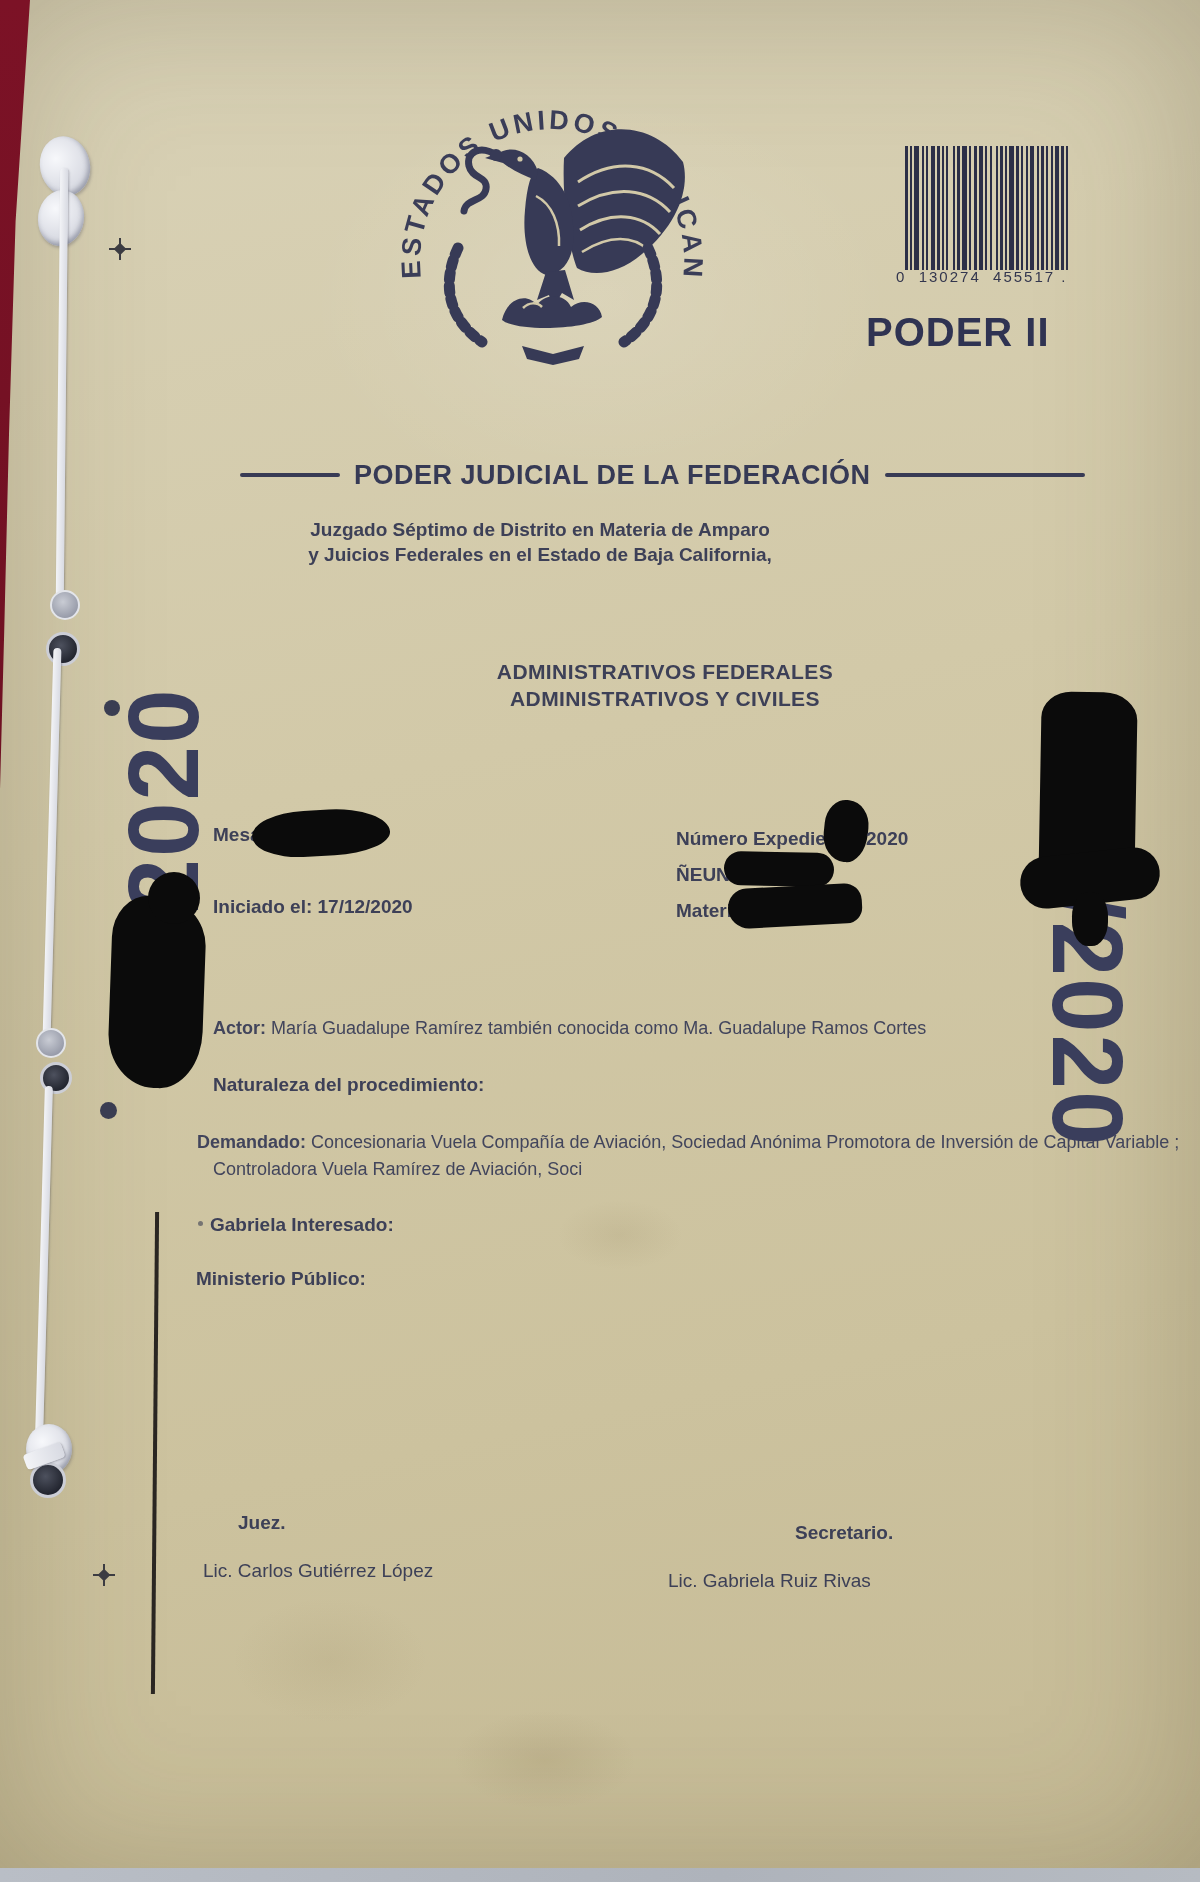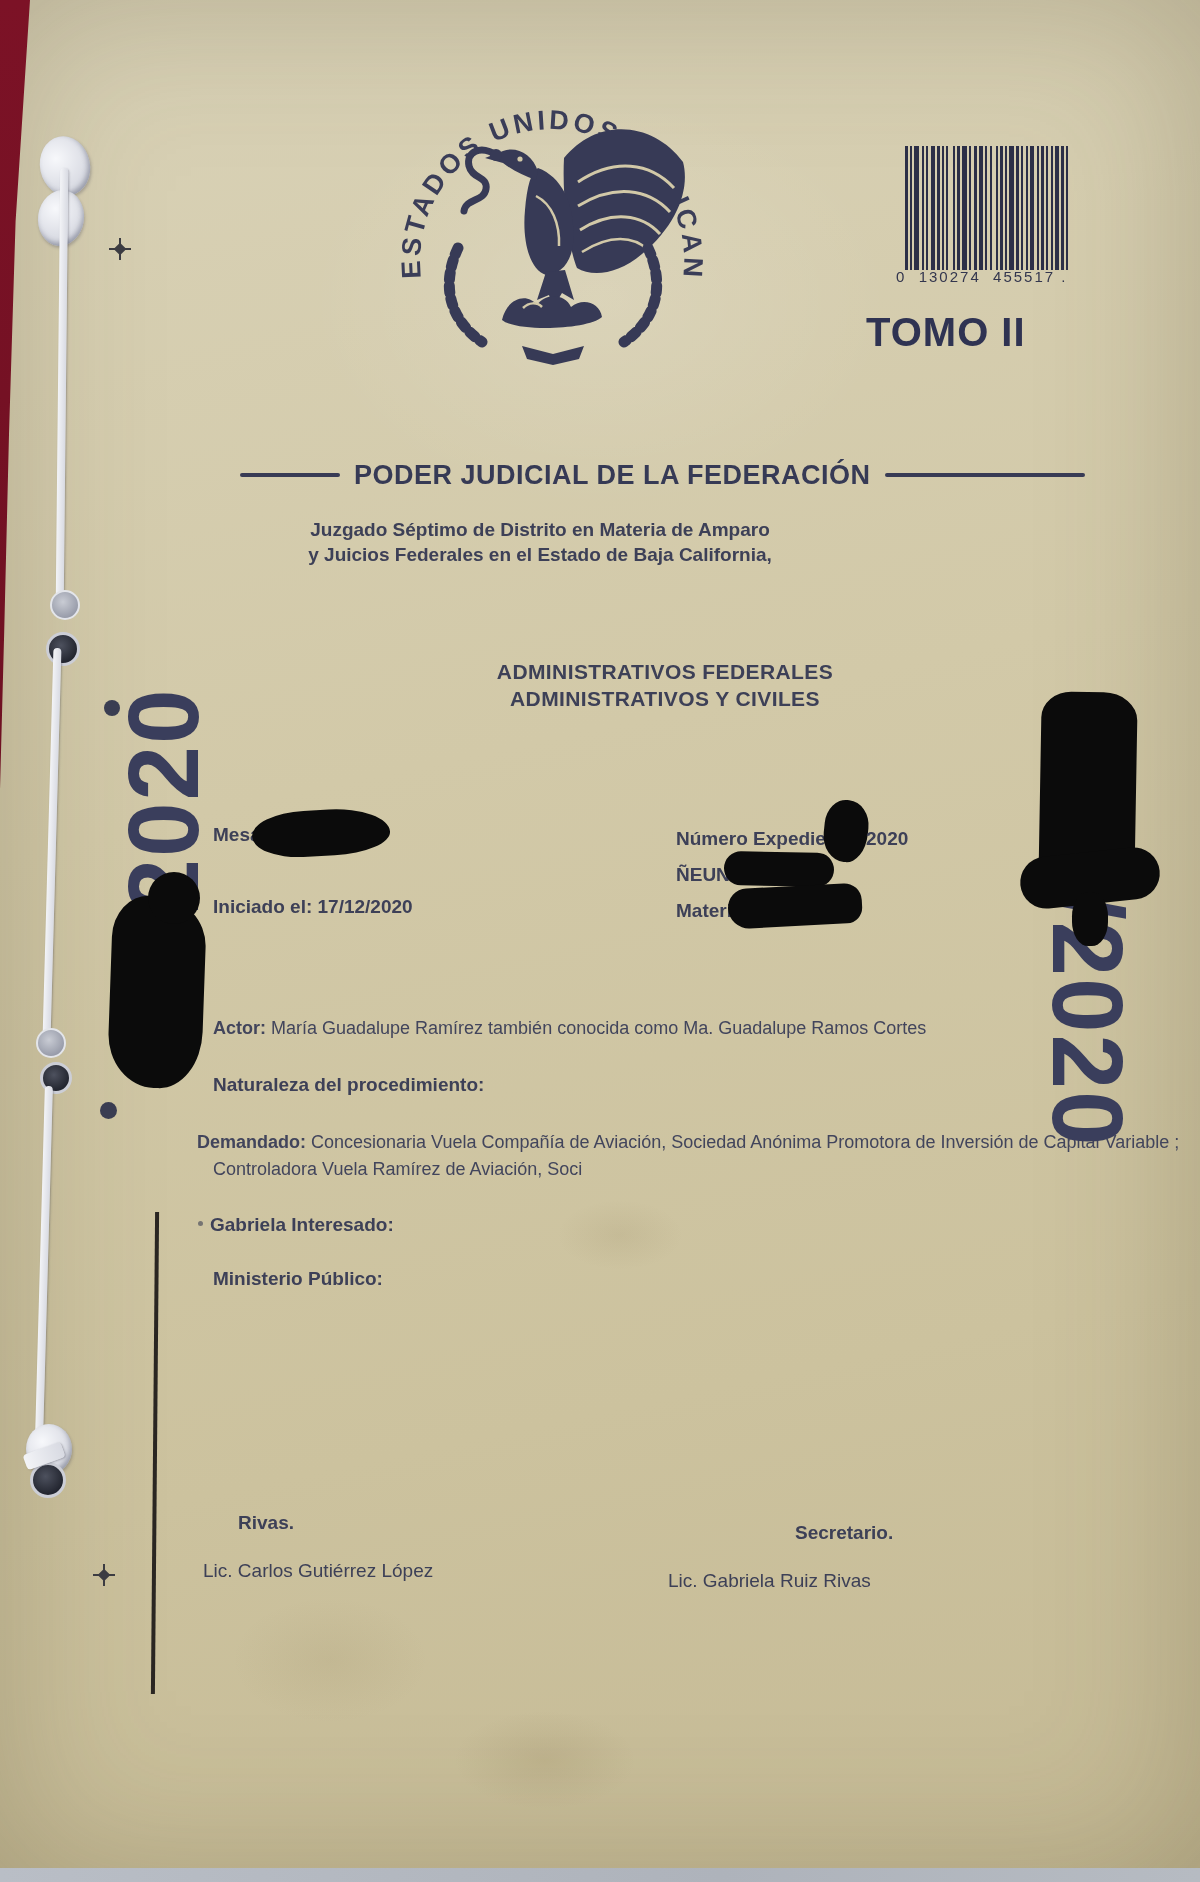"TOMO II" div.abs { text: TOMO -> PODER }
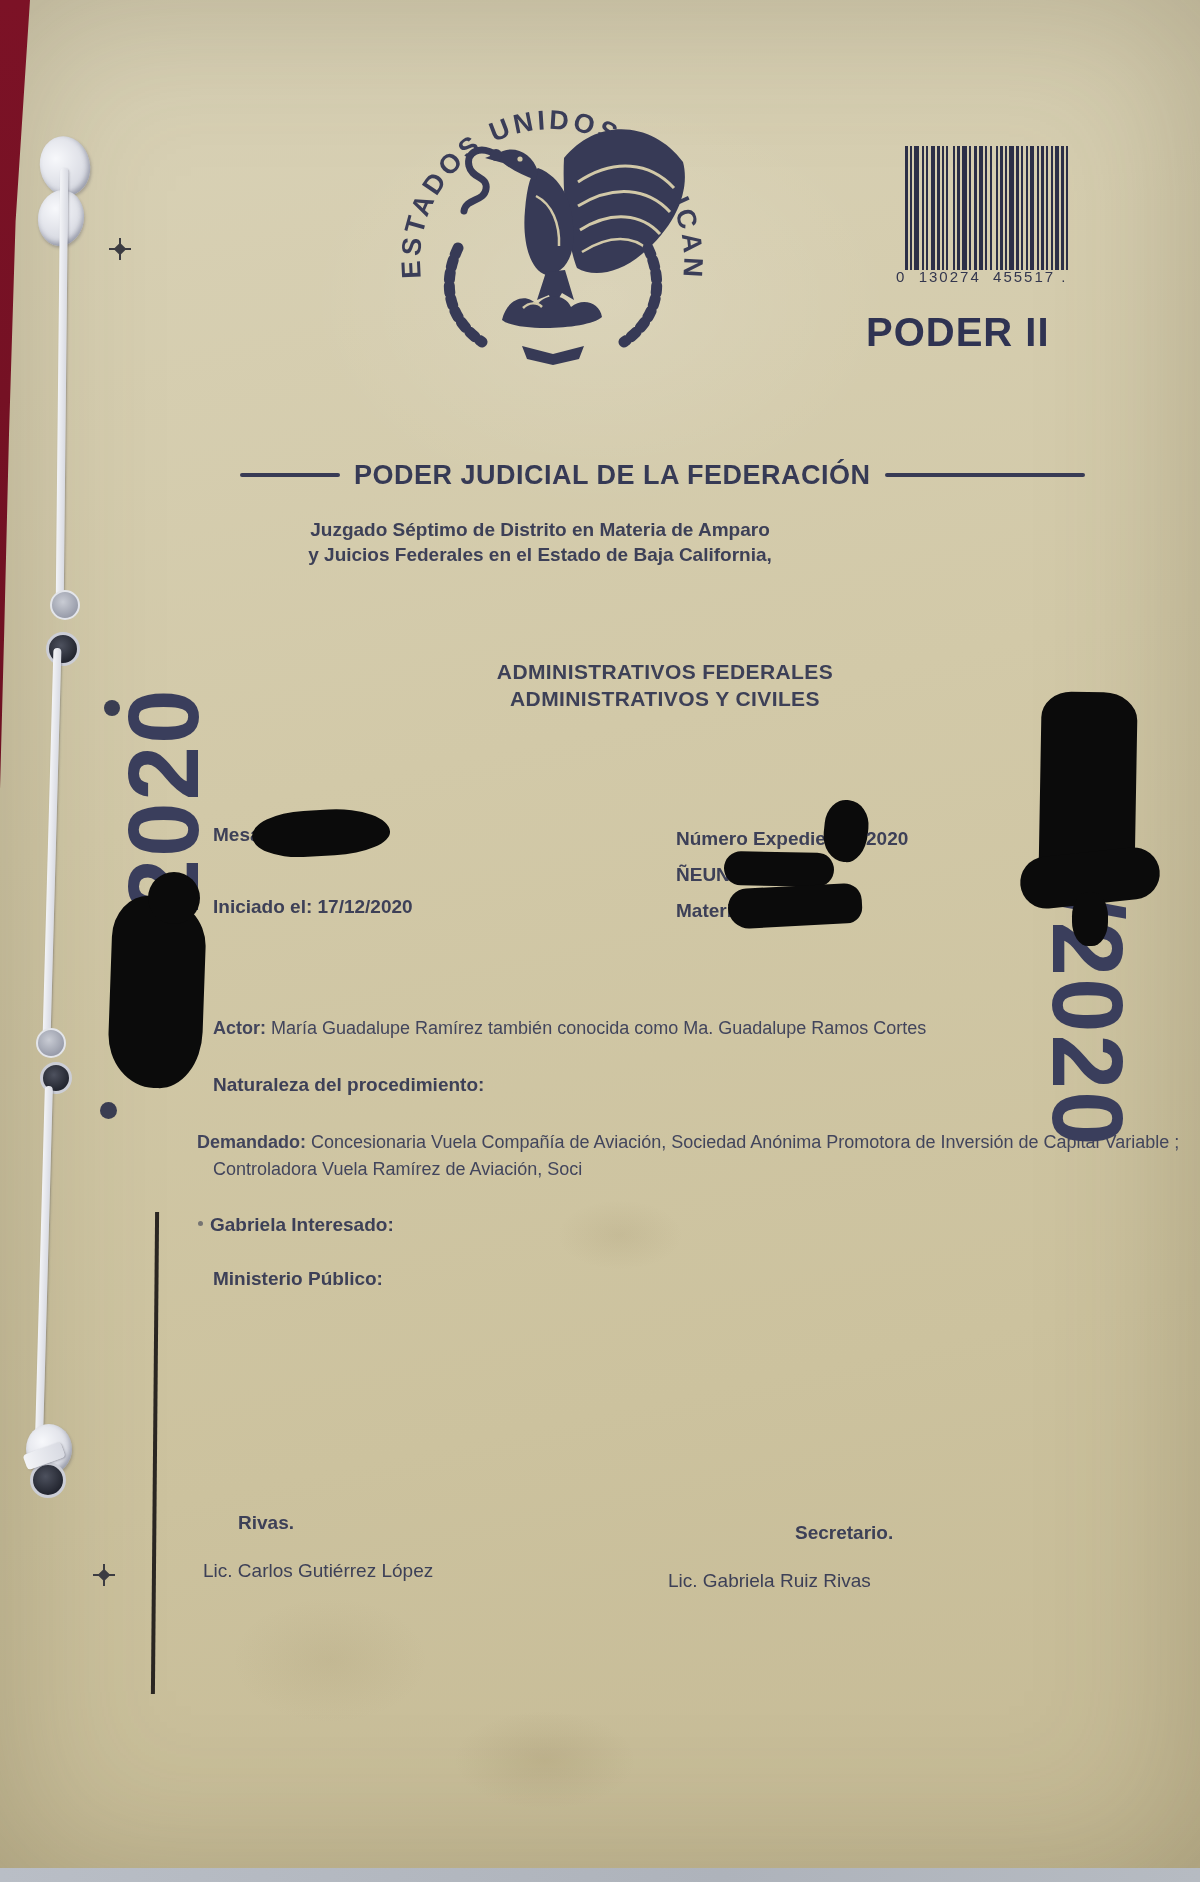"Ministerio Público:" div.abs { left: 213px -> 196px }
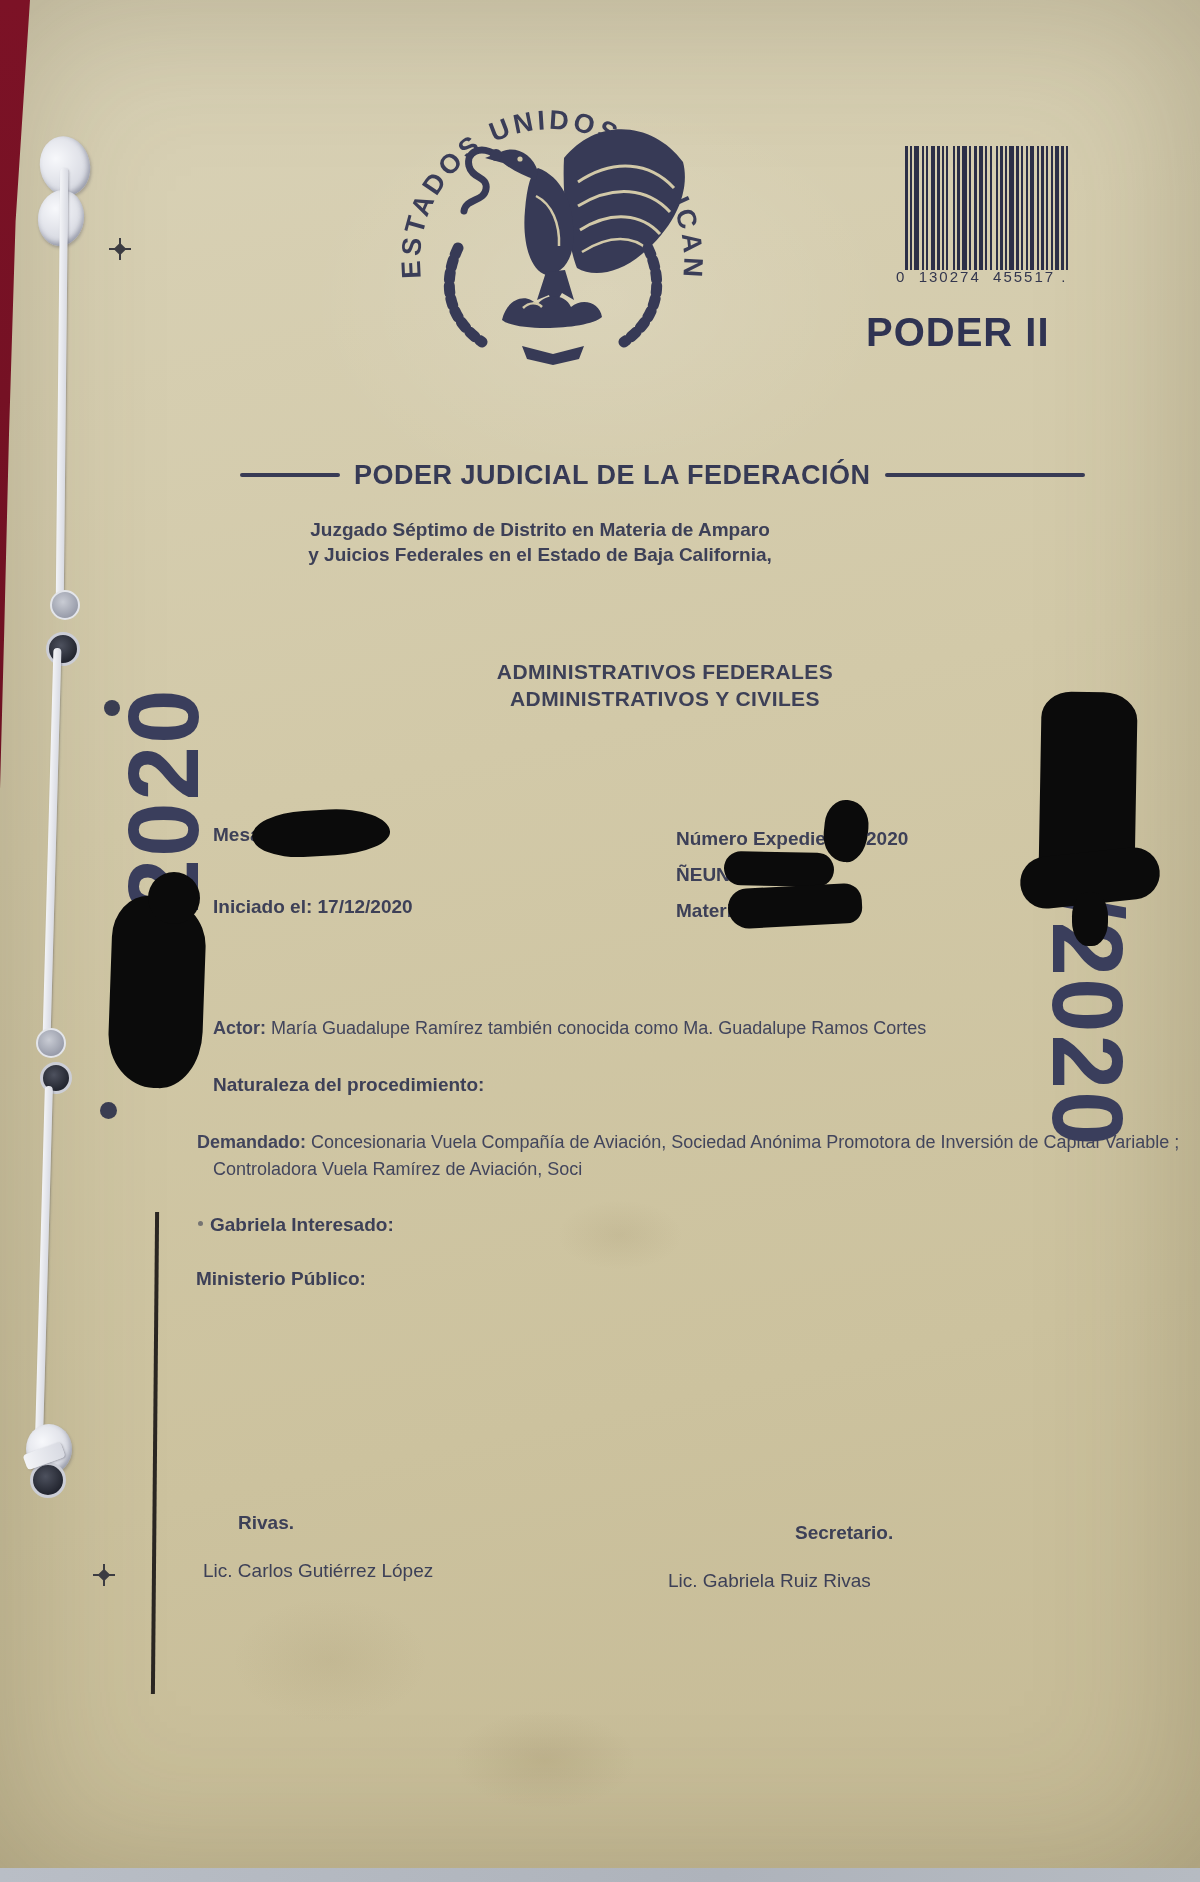"Rivas." div.abs { text: Rivas -> Juez }
